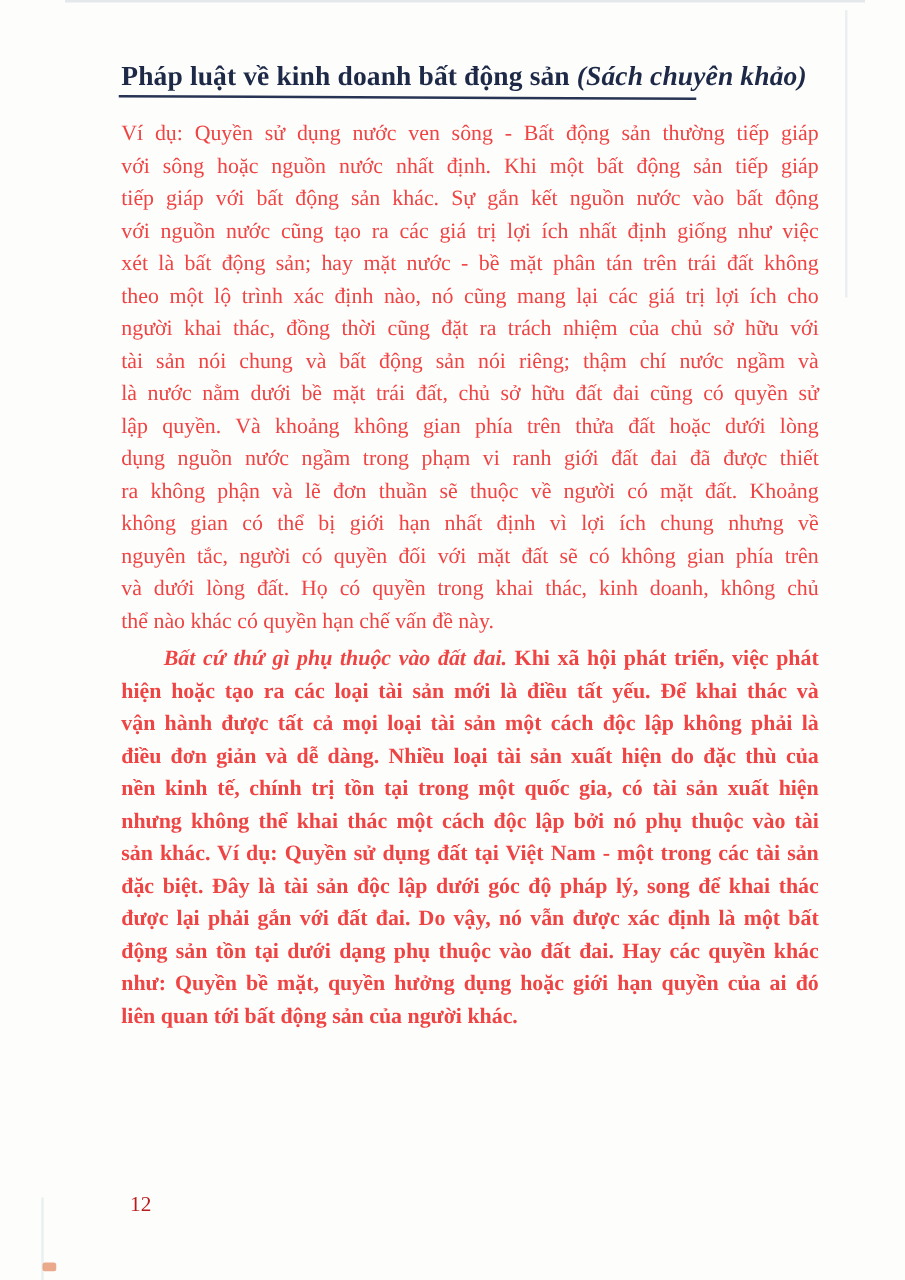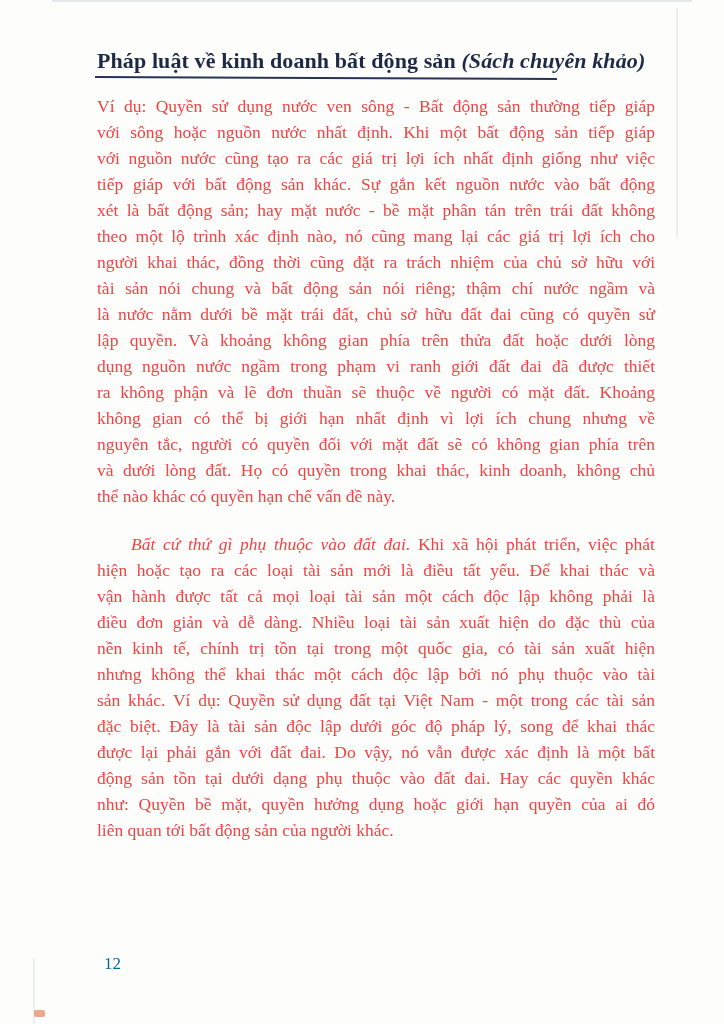"với nguồn nước cũng tạo" div.line { order: before "tiếp giáp với bất động" -> after "tiếp giáp với bất động" }
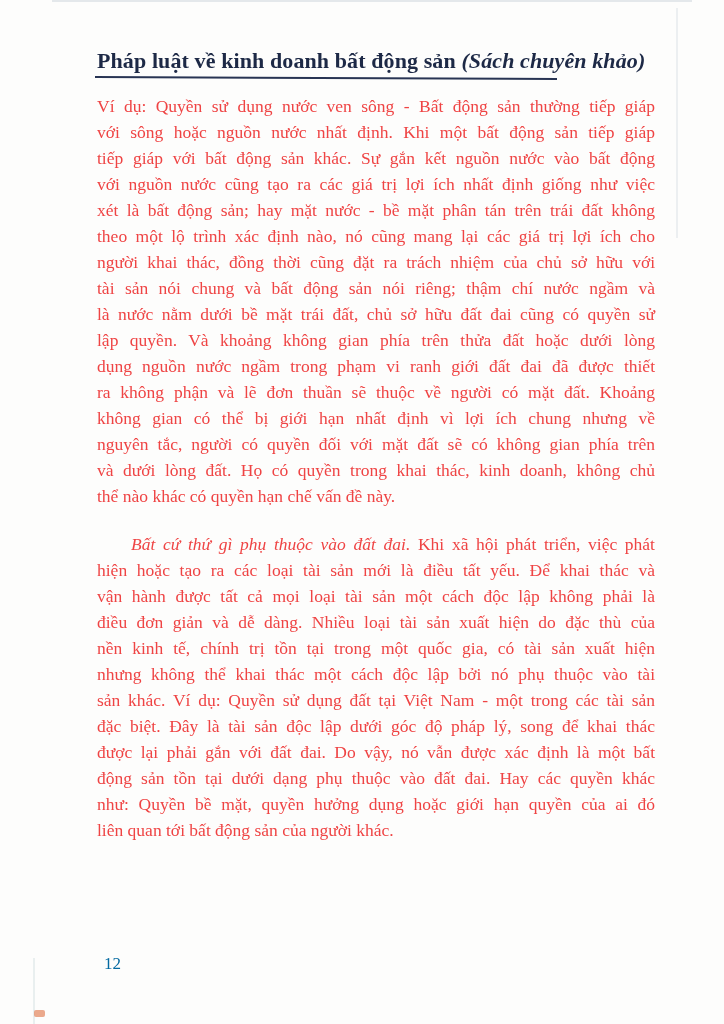"Bất cứ thứ gì phụ" .para + .para { font-weight: none -> bold; margin-top: 22px -> 4px }
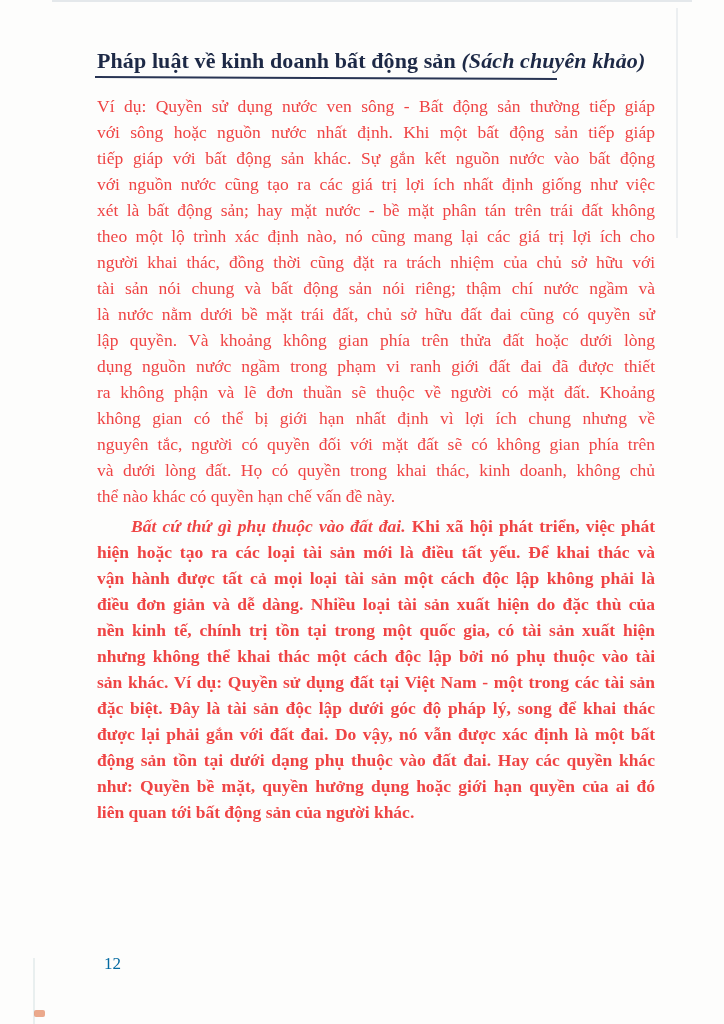"12" .pagenum { color: #0369a1 -> #b91c1c }
